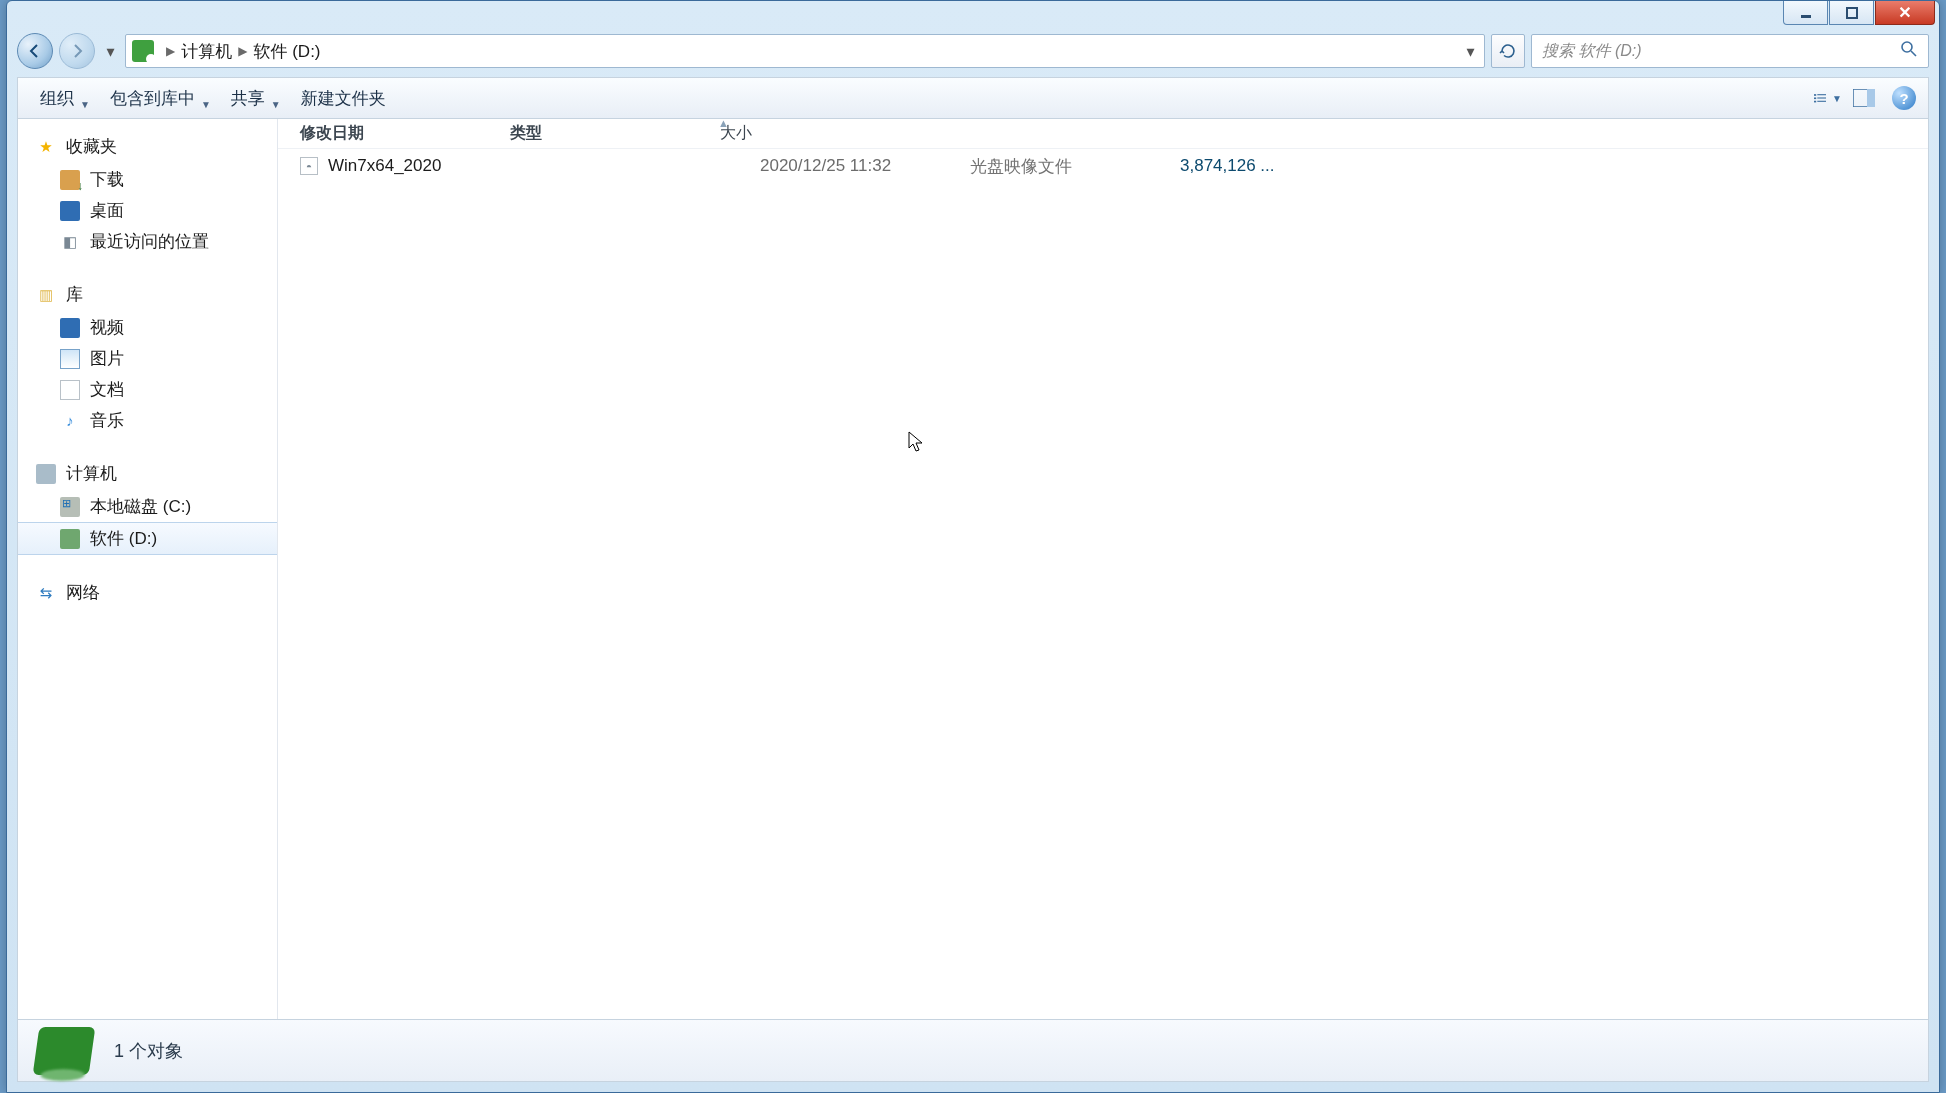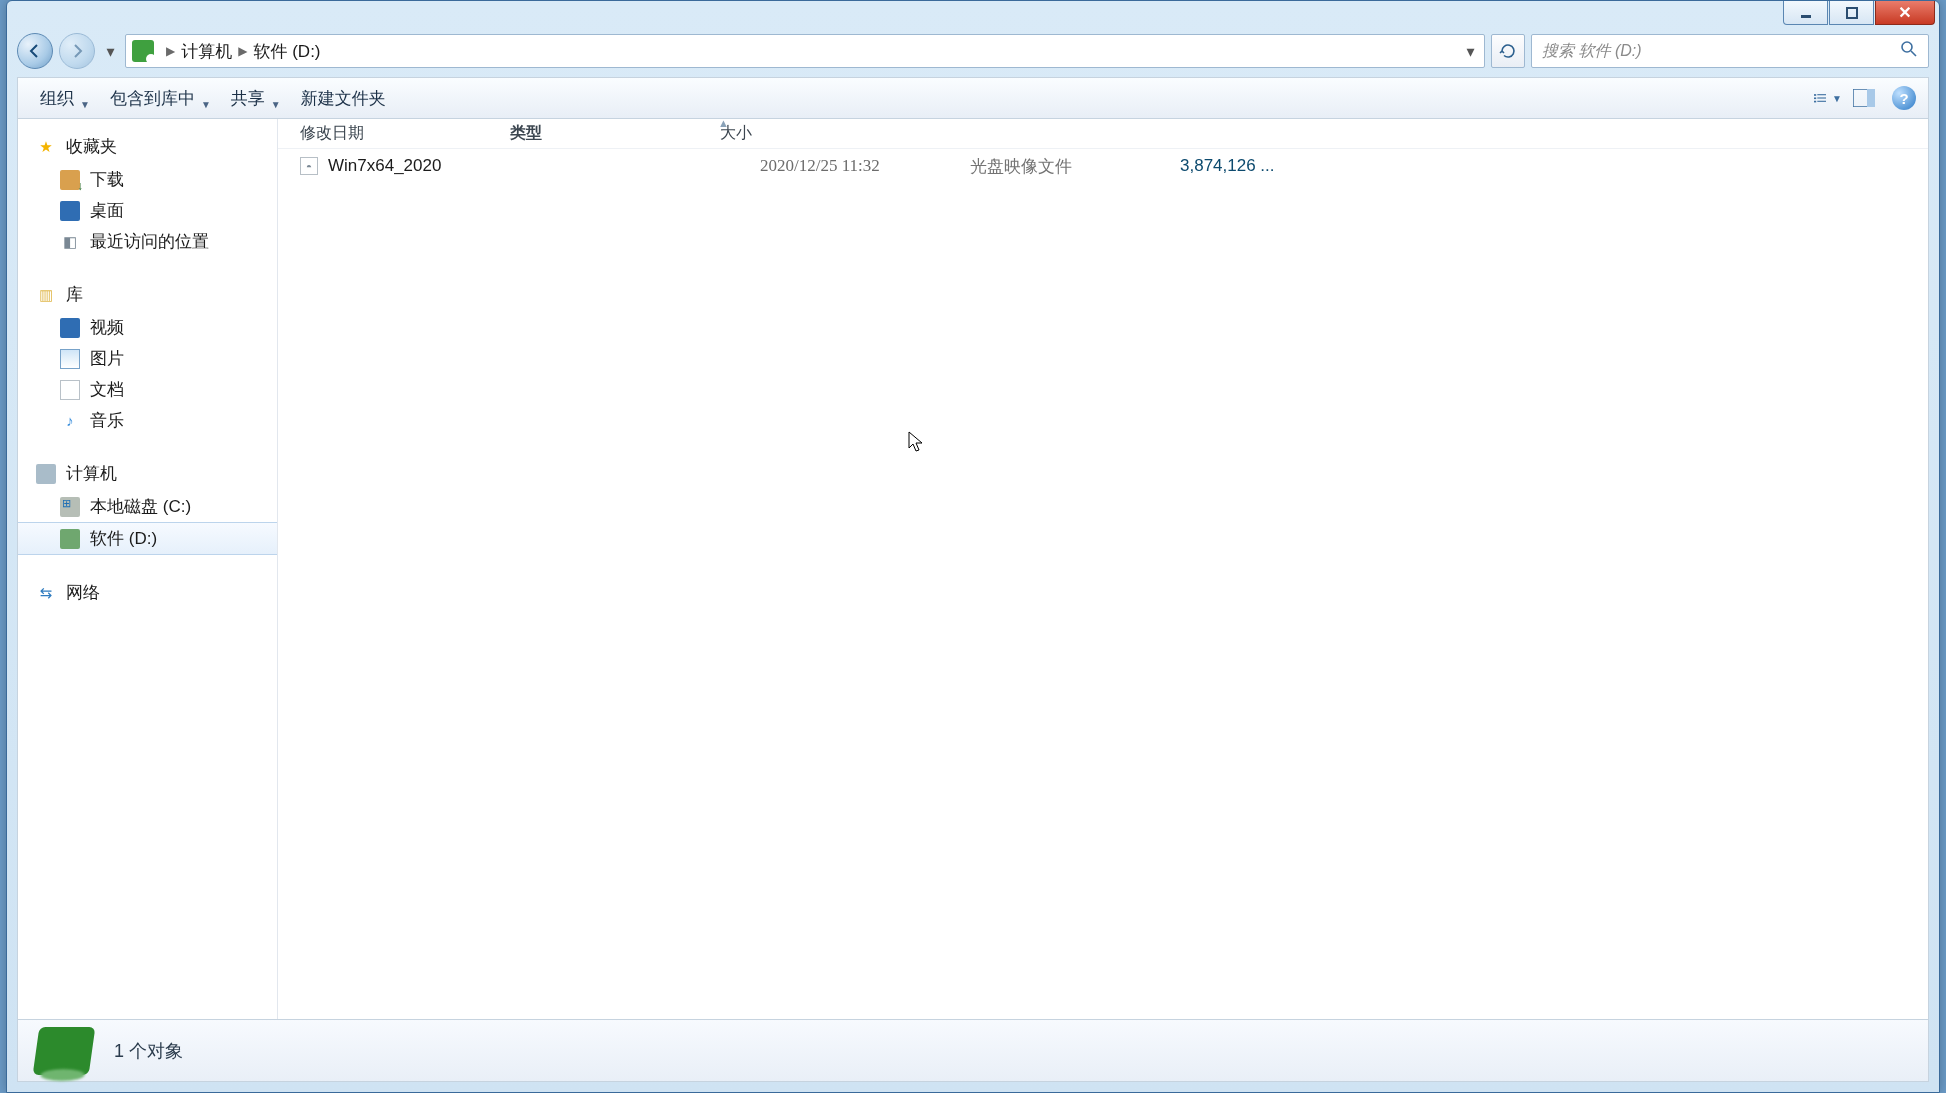"修改日期" .col.date { font-weight: none -> bold }
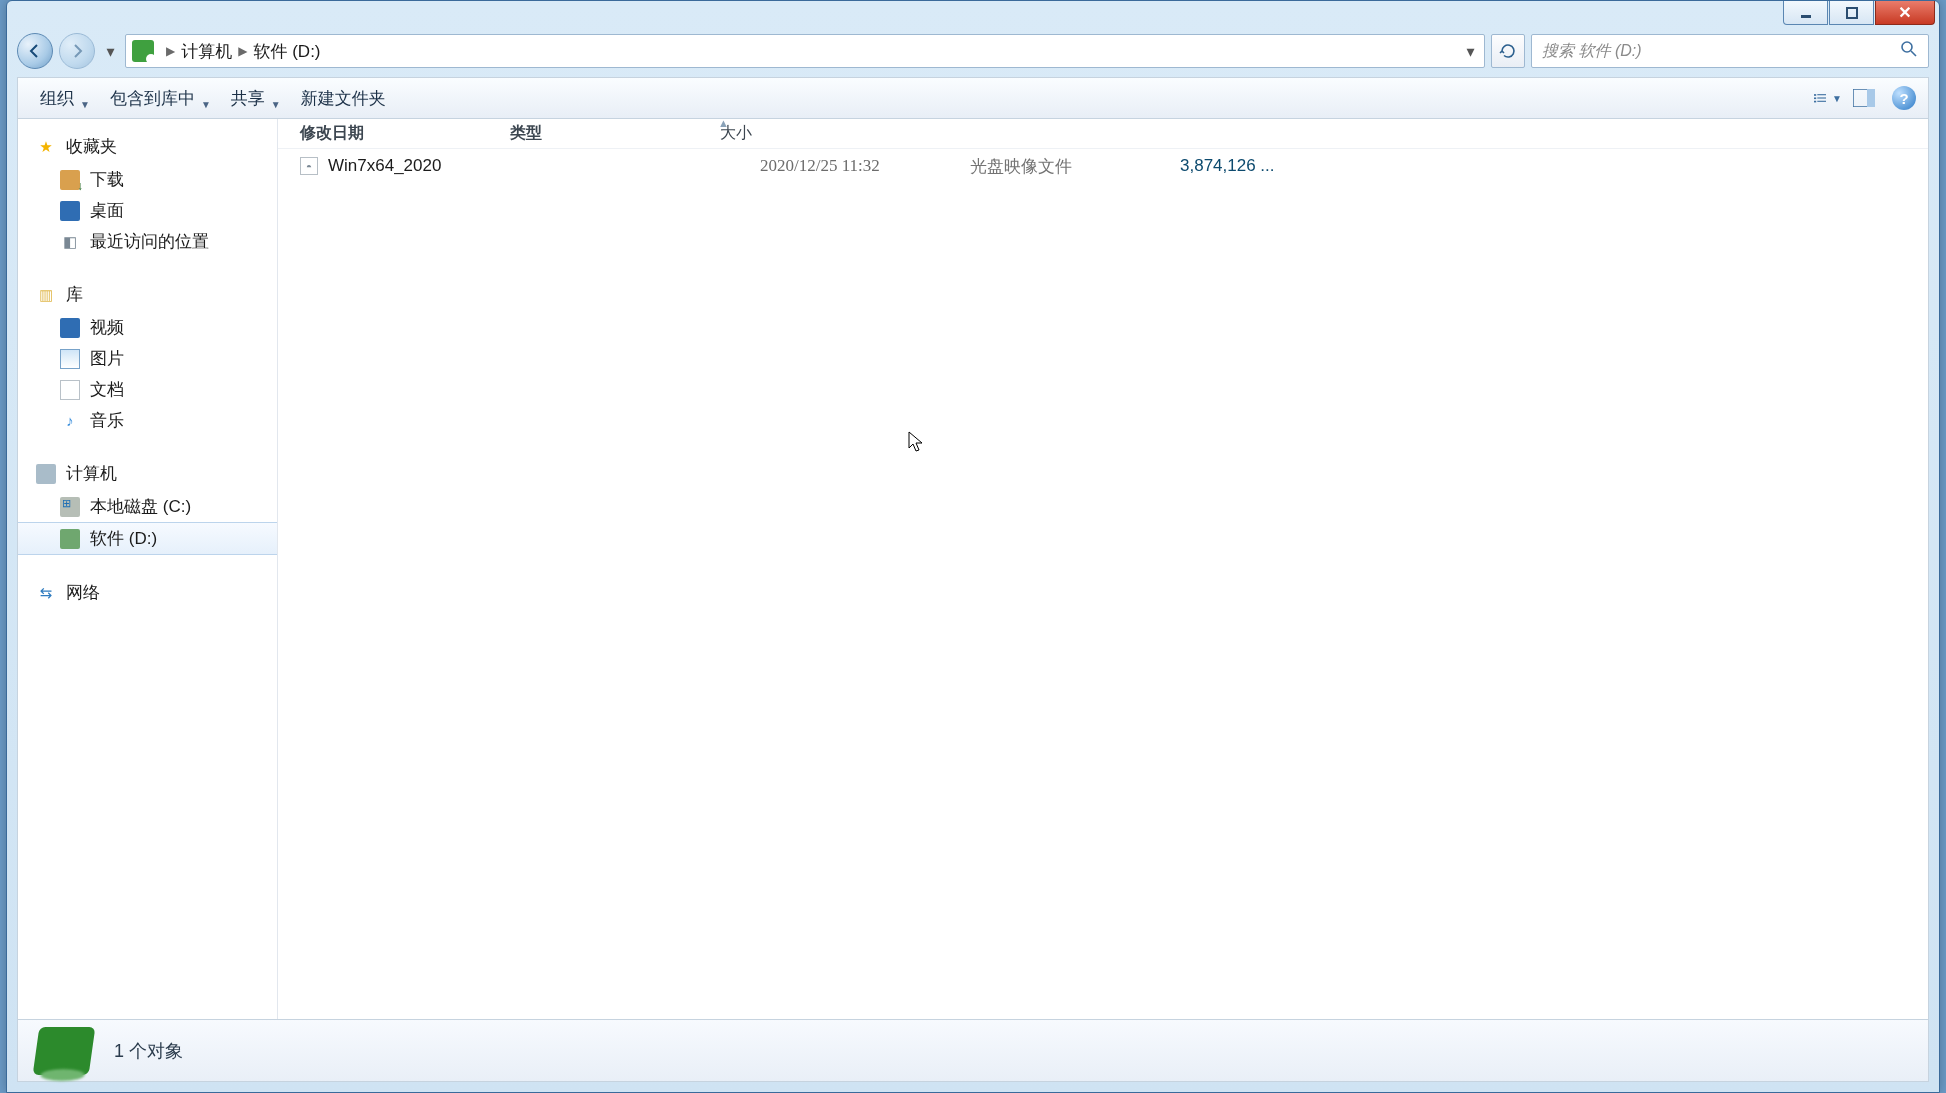"2020/12/25 11:32" .row .cell.date { font-family: Liberation Serif, serif -> none }
